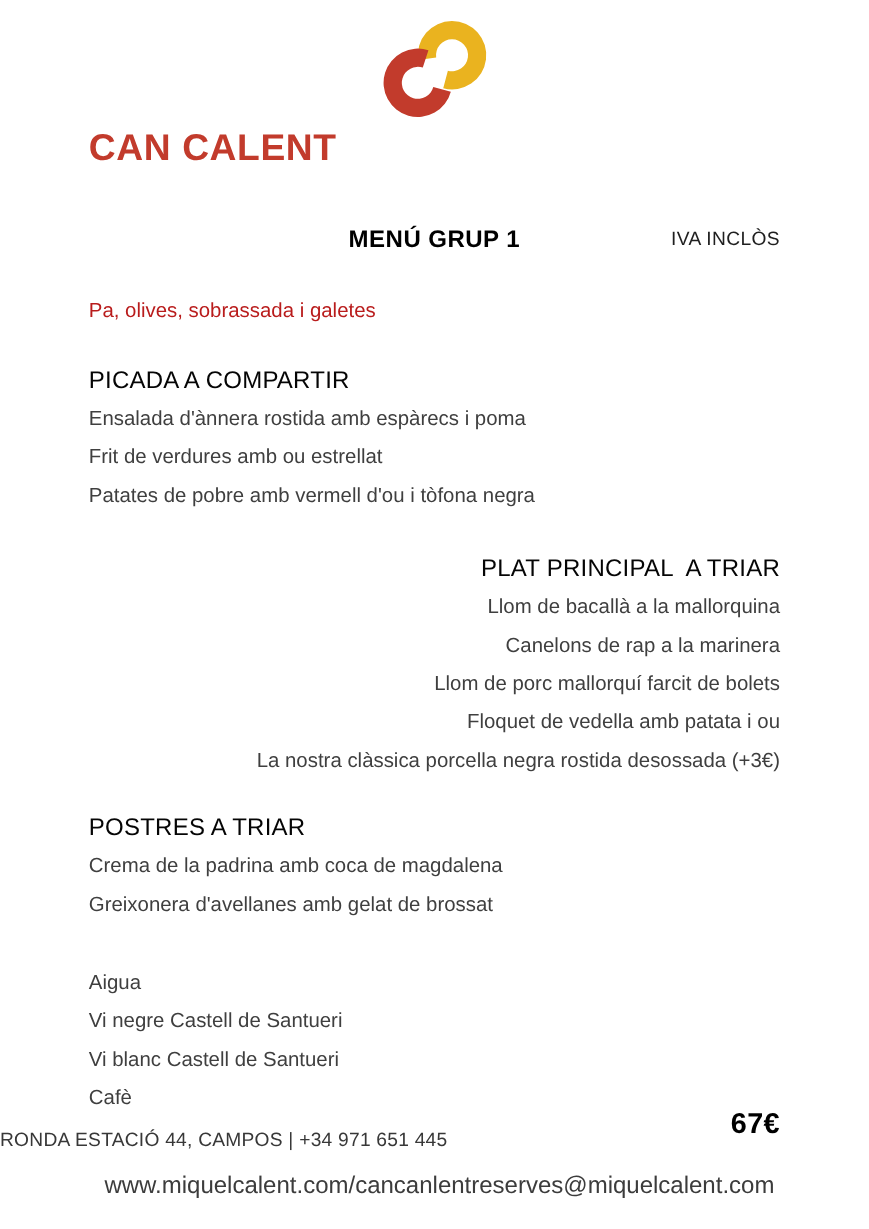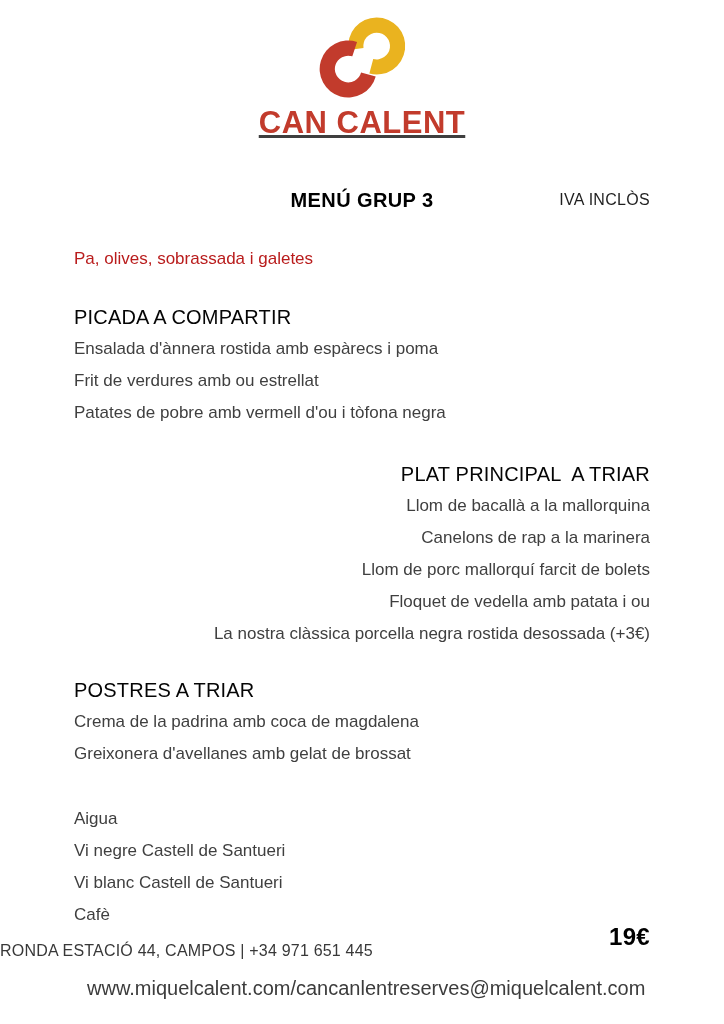"CAN CALENT" .brand { text-align: center -> left; text-decoration: underline -> none }
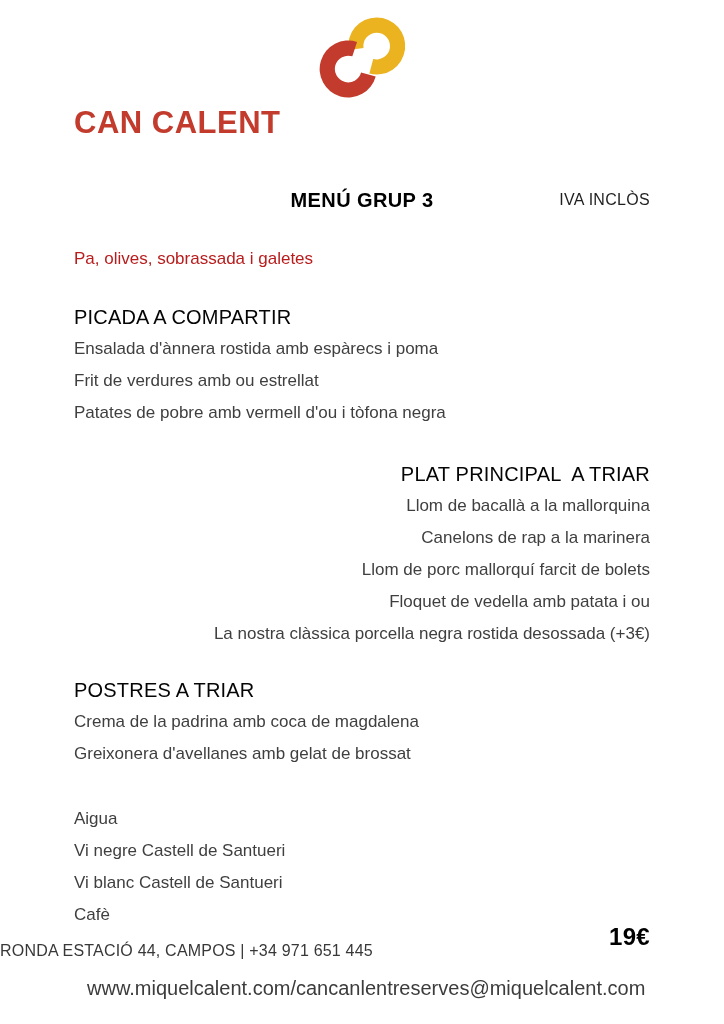"MENÚ GRUP 3" h1.menu-title { text: 3 -> 1 }
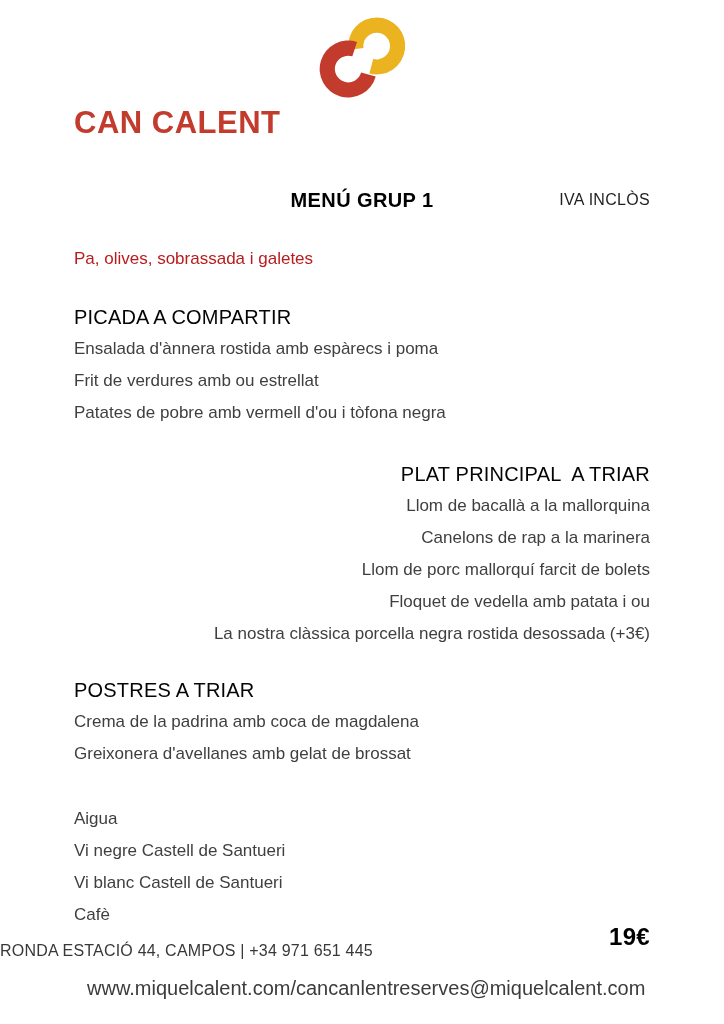"19€" span.price { text: 19€ -> 67€ }
